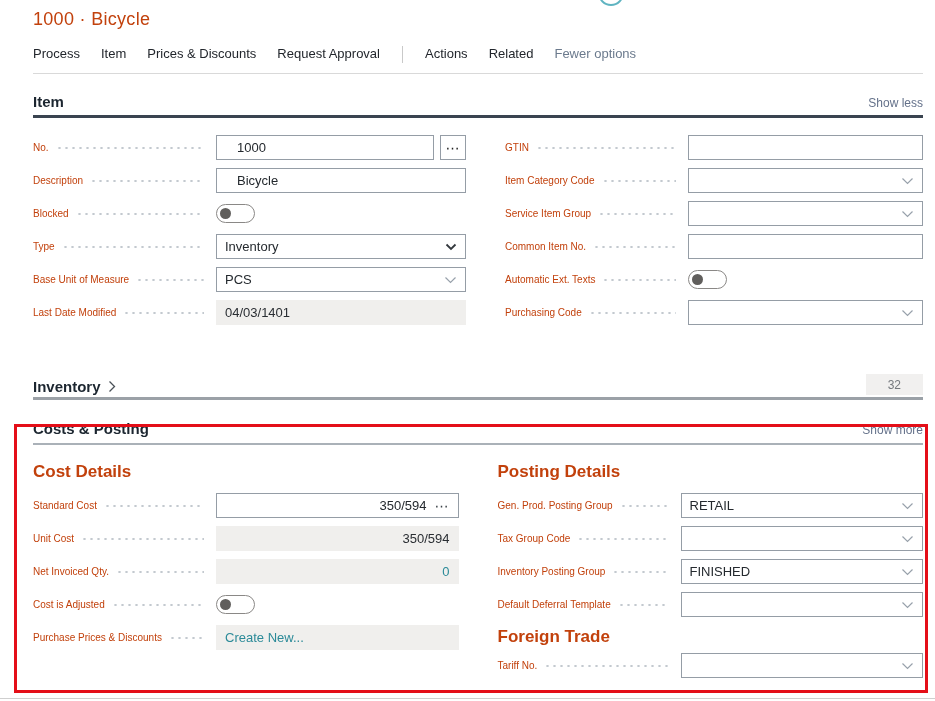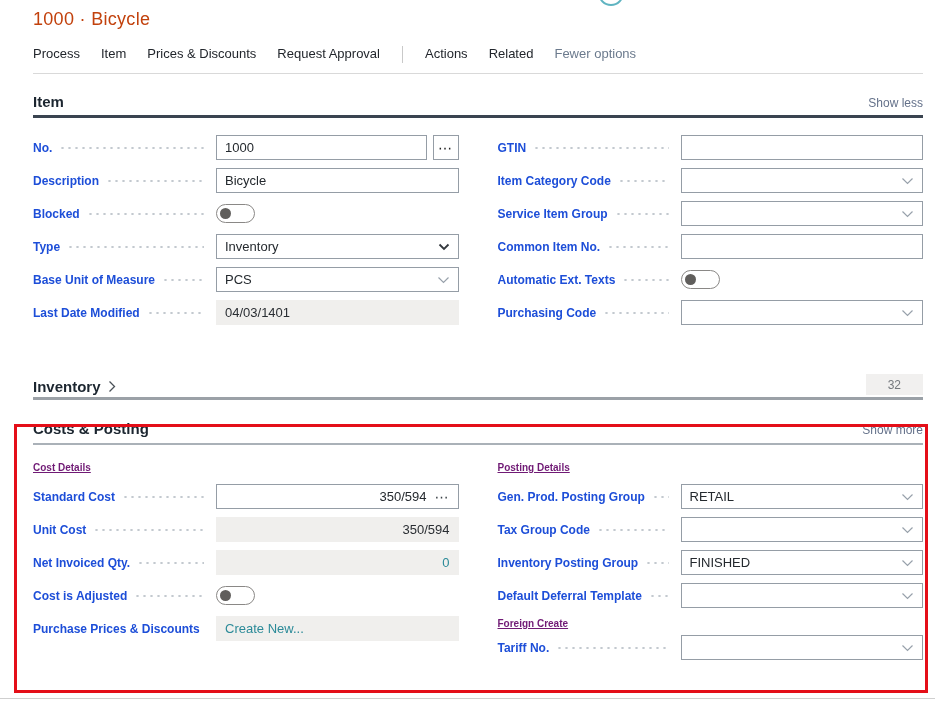"No." .lab-t { color: #1d4ed8 -> #c2410c; font-size: 12px -> 10px; font-weight: bold -> none }
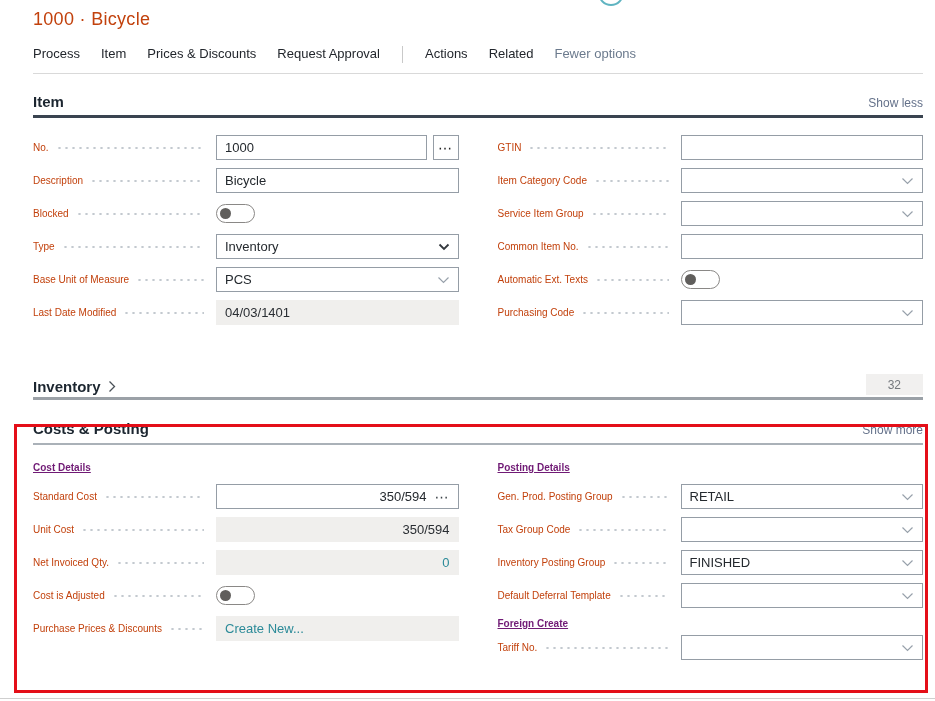"1000" .inp { padding: 0 8px -> 0 20px }
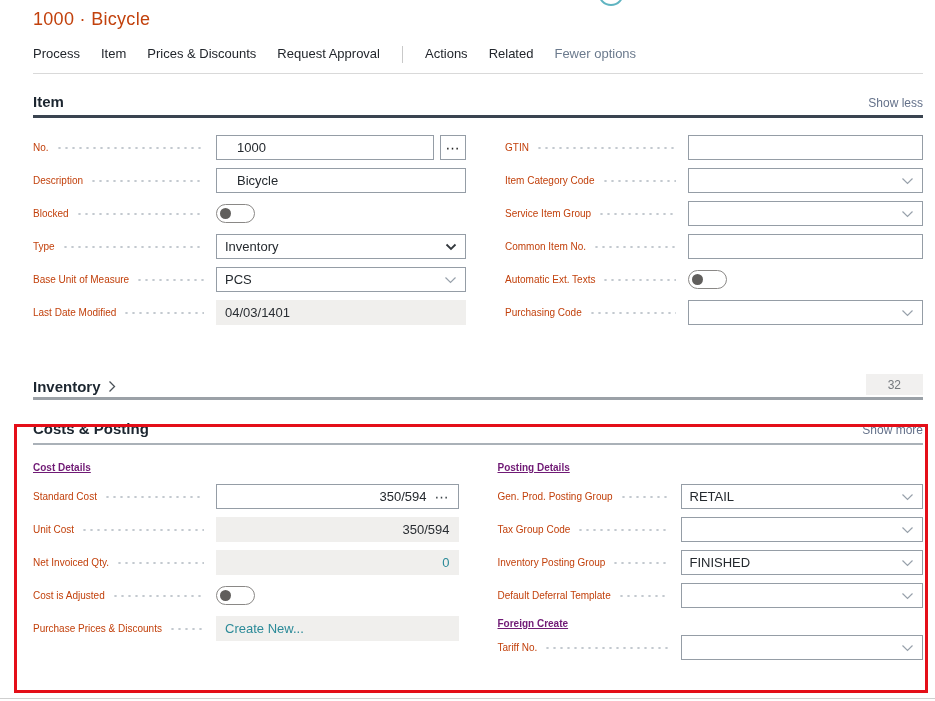"Cost Details" .grp-title { color: #701a75 -> #c2410c; font-size: 10px -> 17px; text-decoration: underline -> none }
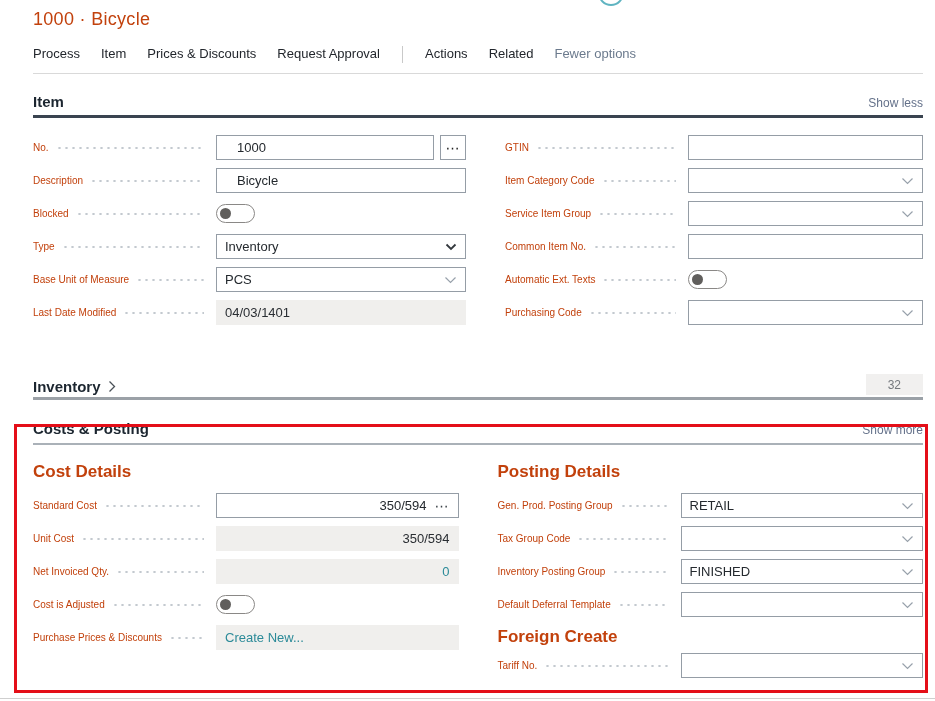"Foreign Create" div.grp-title { text: Create -> Trade }
